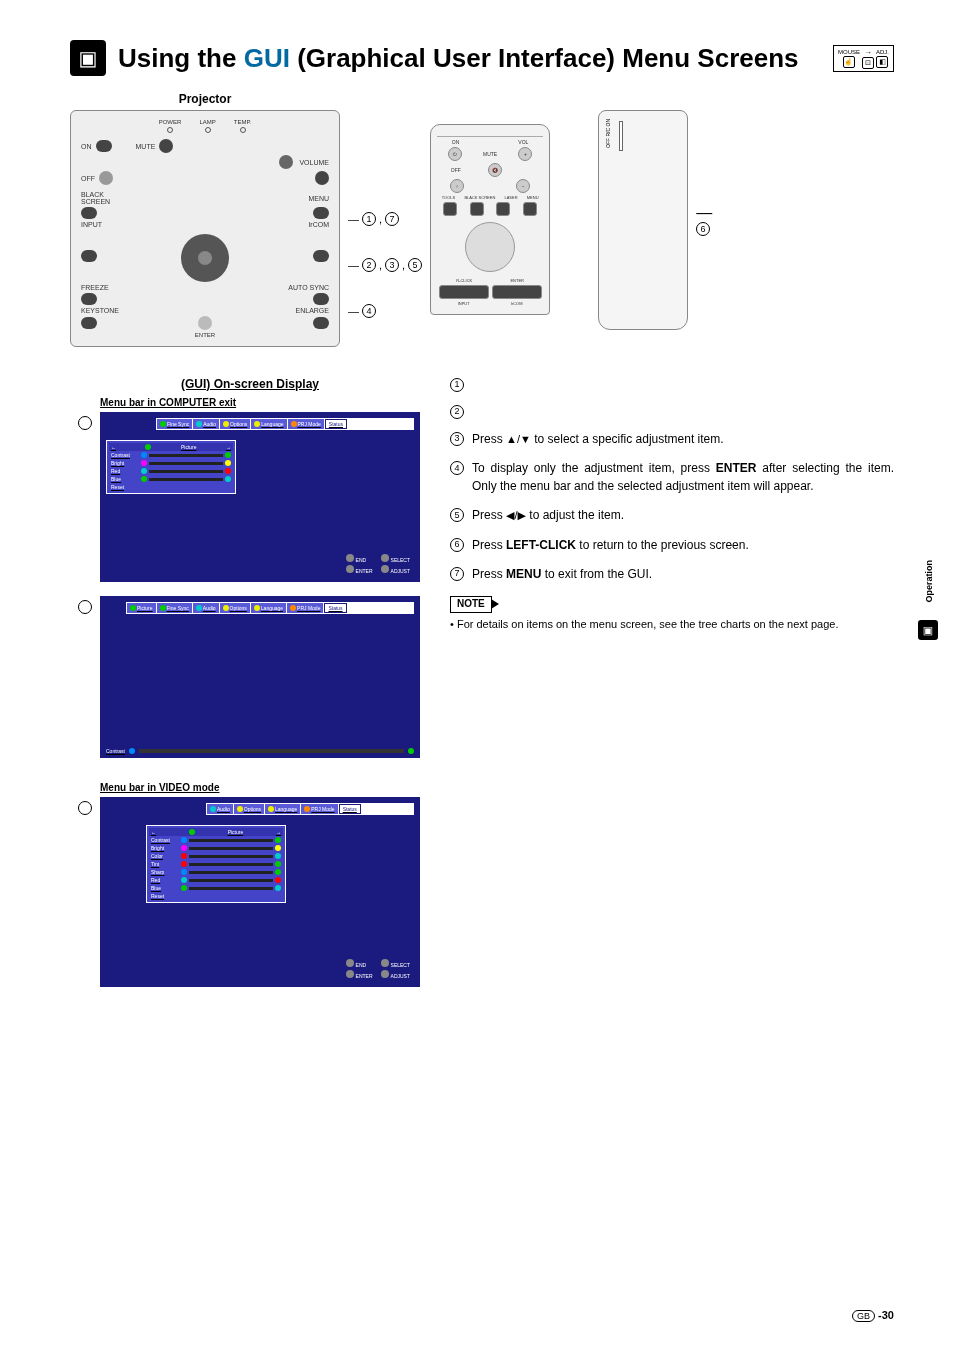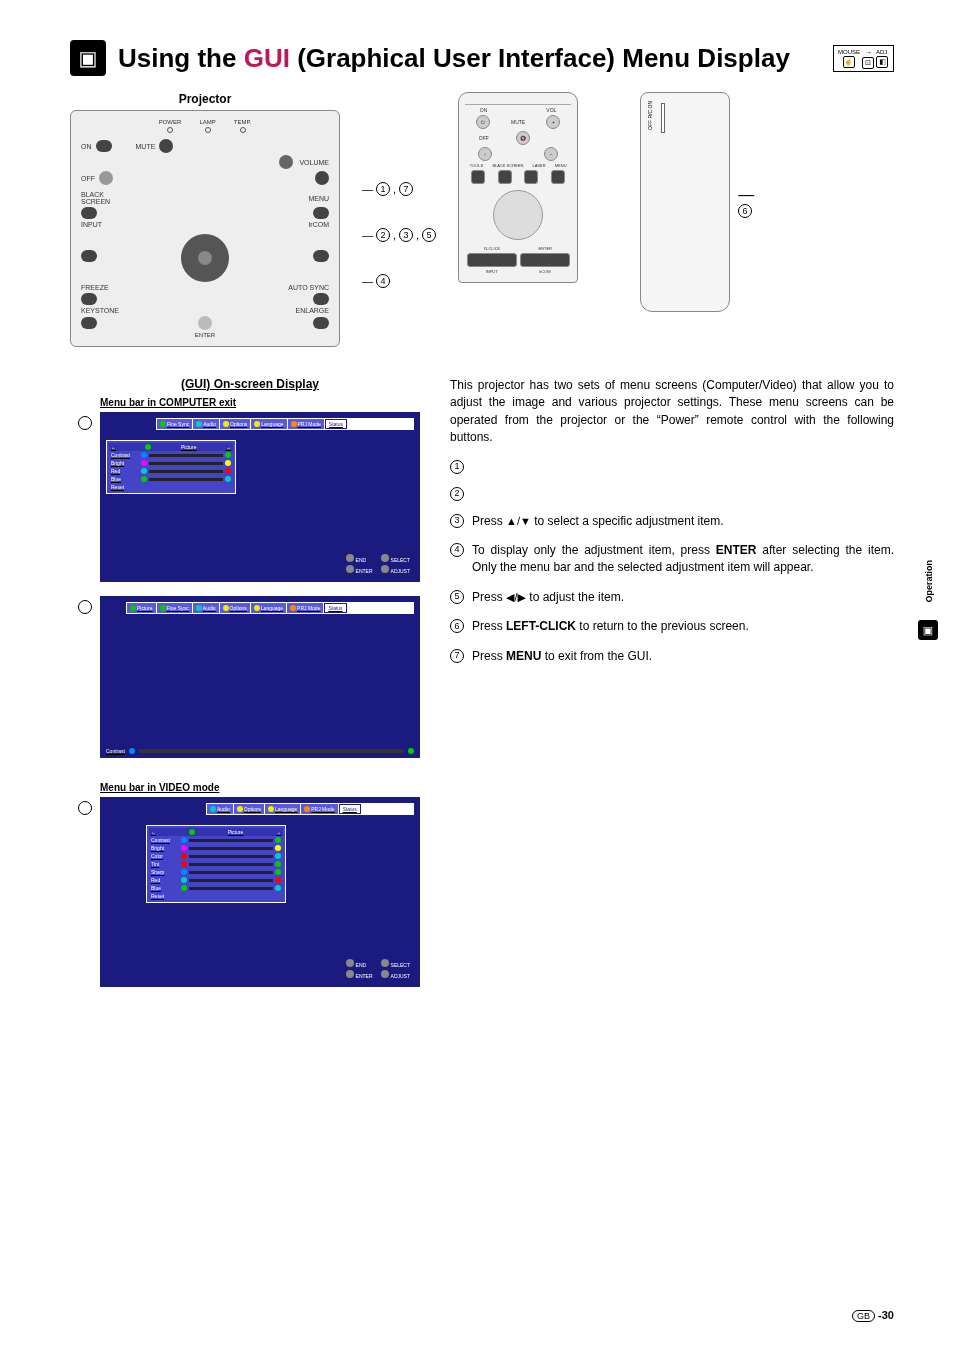"GUI" .page-title .gui-red { color: #be185d -> #0369a1 }
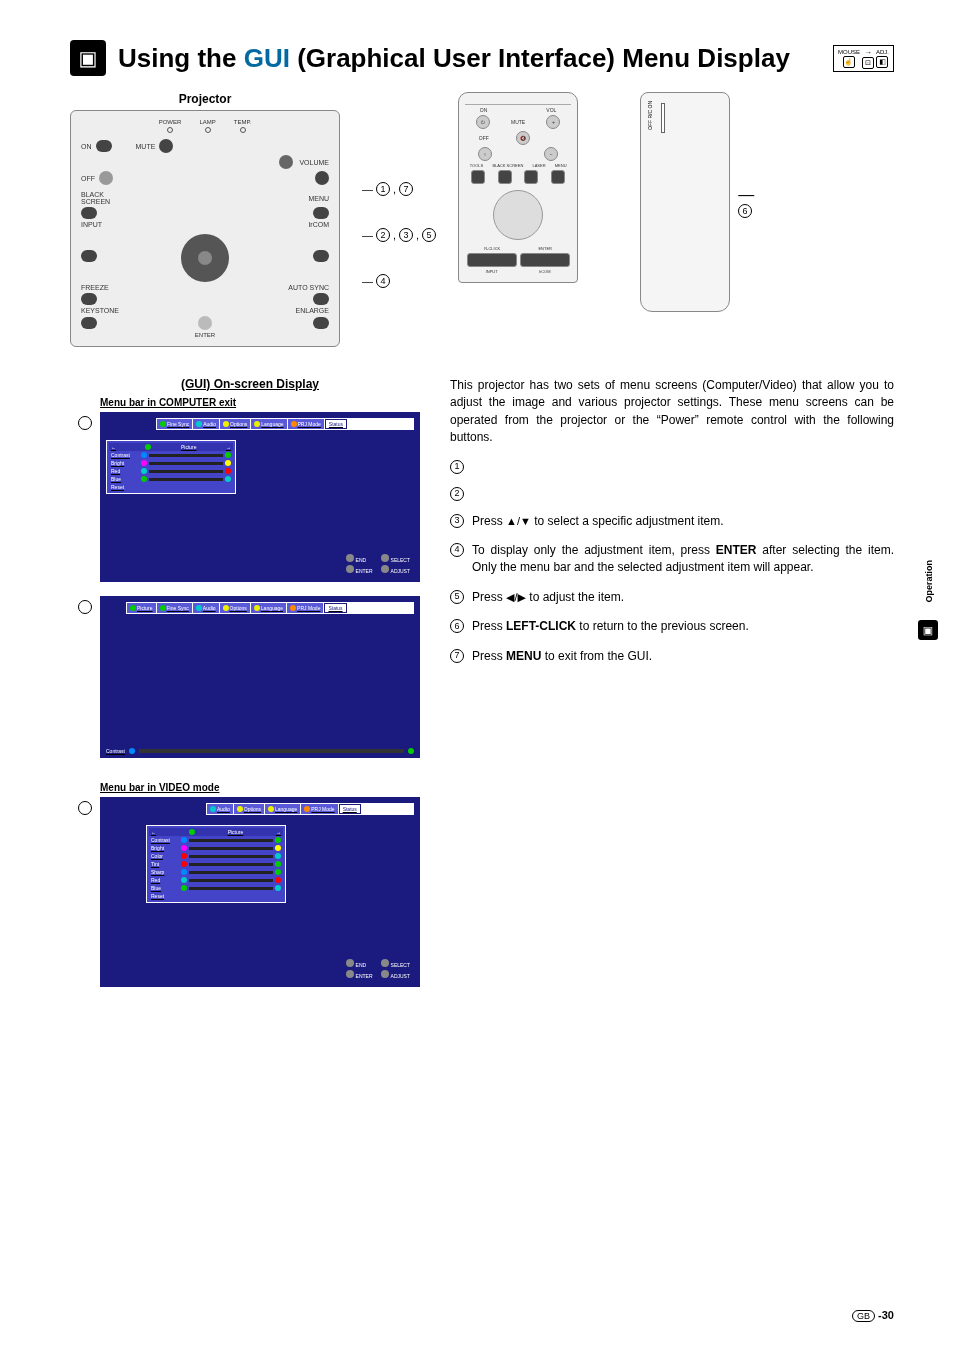"(Graphical User Interface) Menu Display" span { text: Display -> Screens }
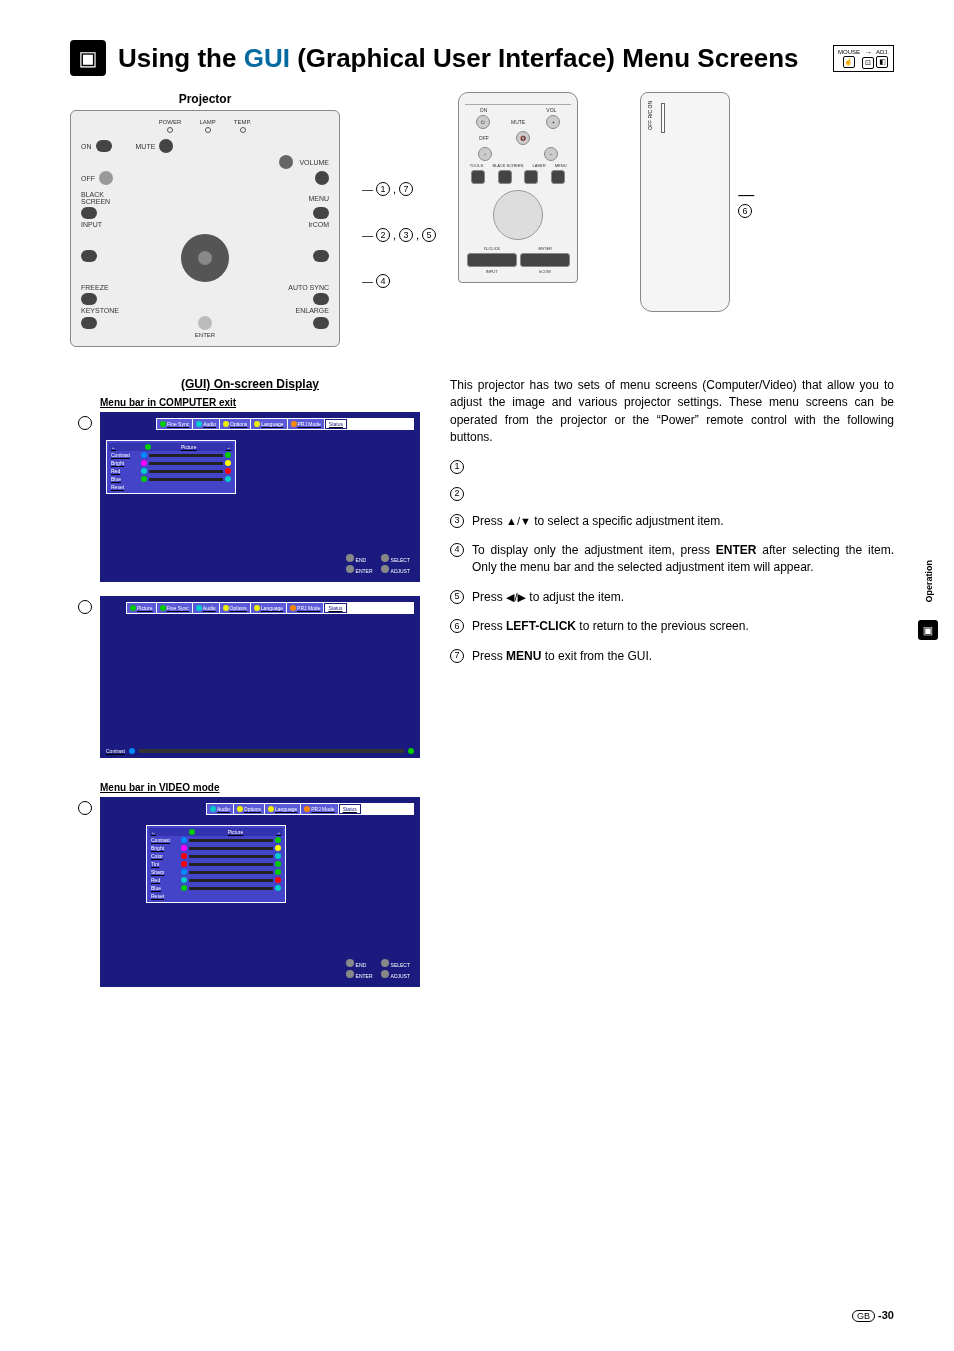"Projector" .top-figures { align-items: flex-start -> center; gap: 22px -> 8px }
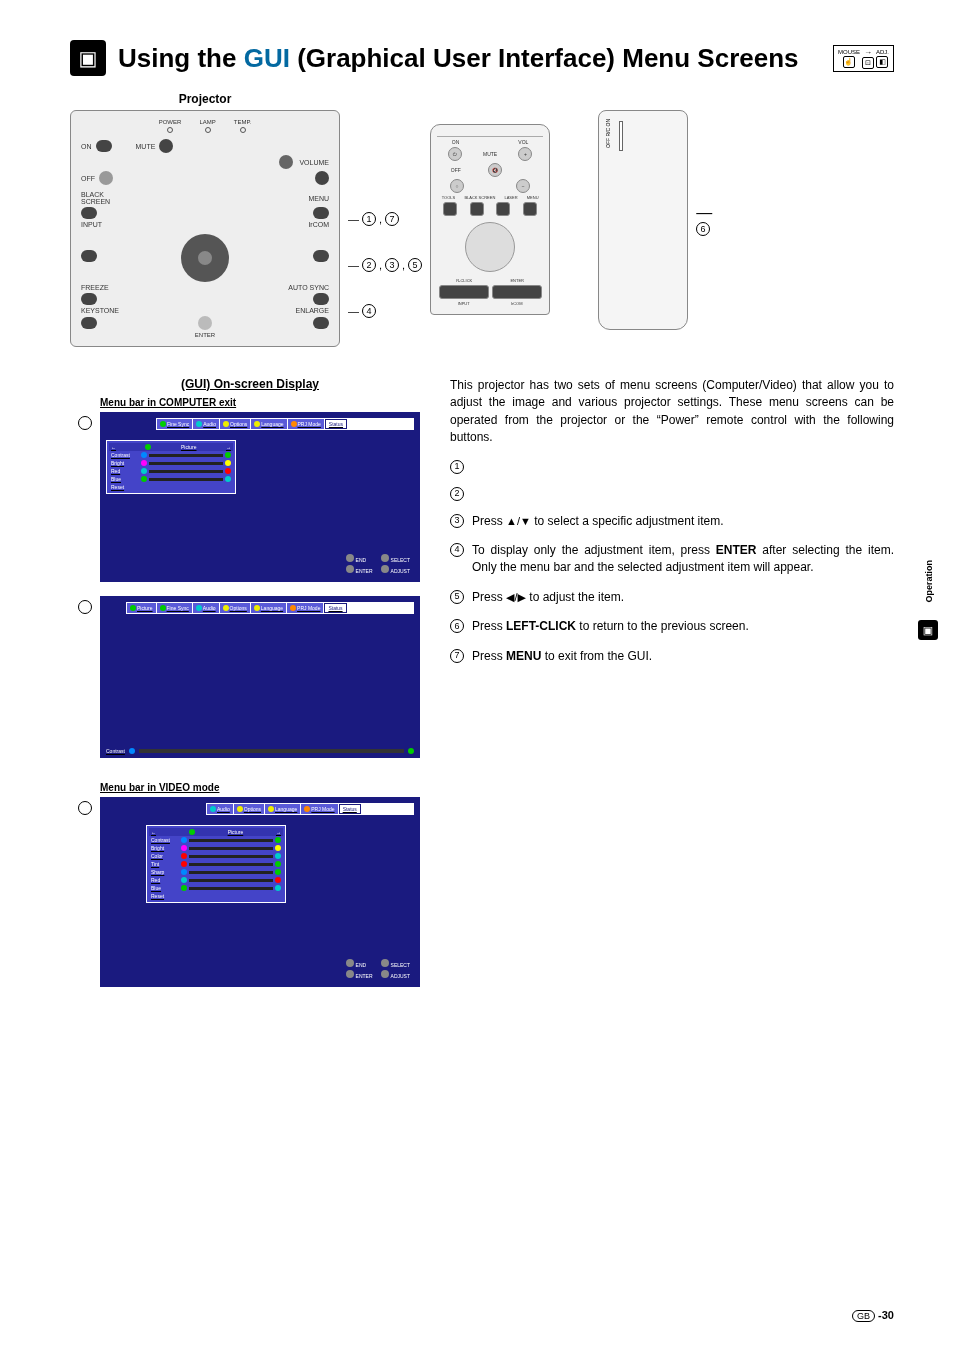"This projector has two sets" p { html: <p>This projector has two sets of menu screens (Computer/Video) that allow you to adjust the image and various projector settings. These menu screens can be operated from the projector or the “Power” remote control with the following buttons.</p> -> none }
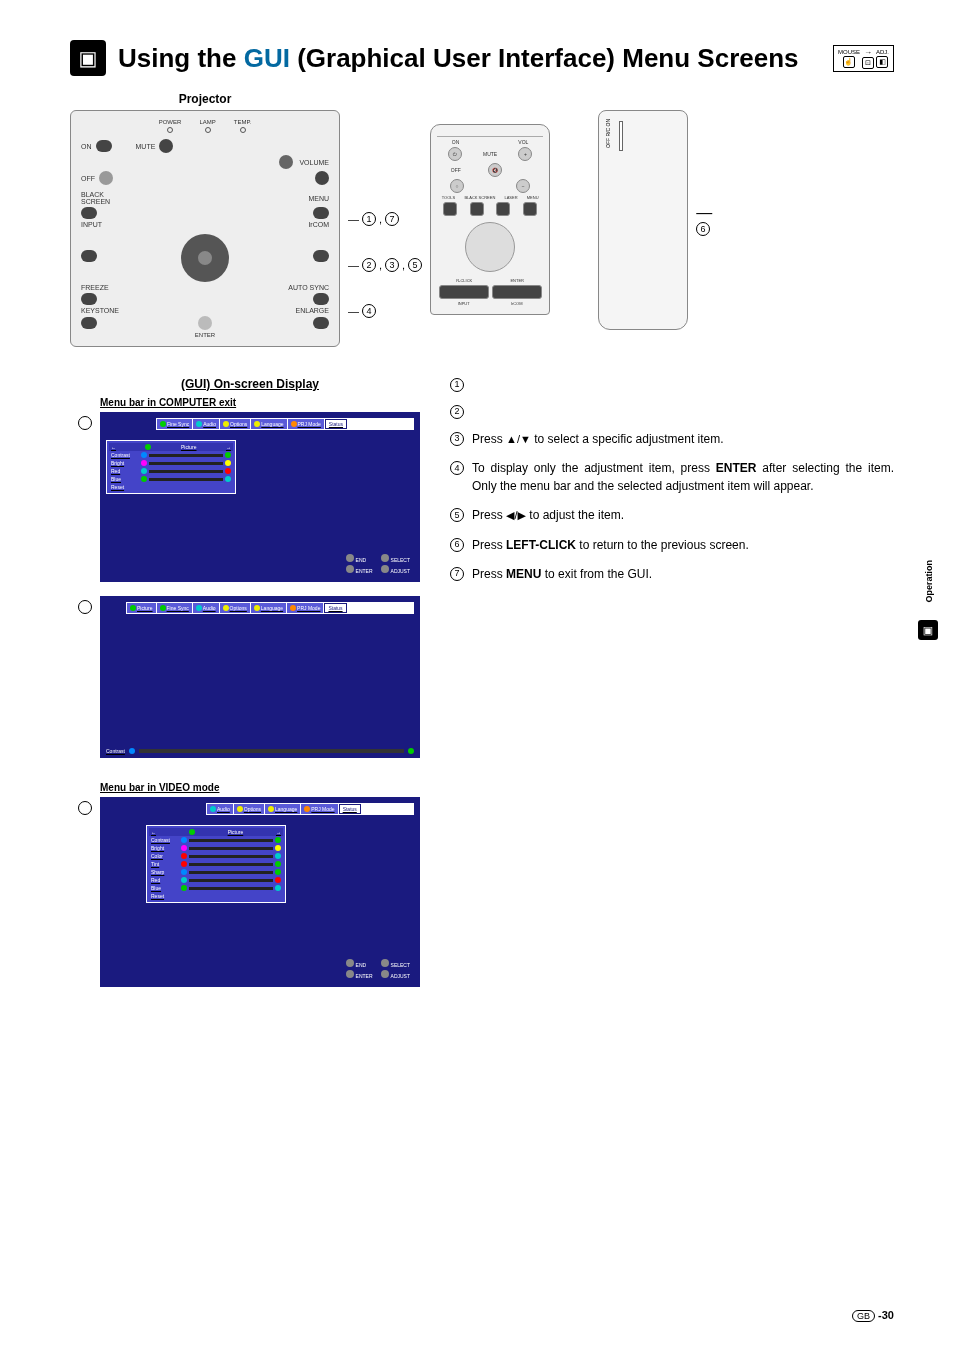"NOTE" div { html: none -> <div> <span>NOTE</span><span></span> <div><span>•</span> <span>For details on items on the menu screen, see the tree charts on the next page.</span></div> </div> }
